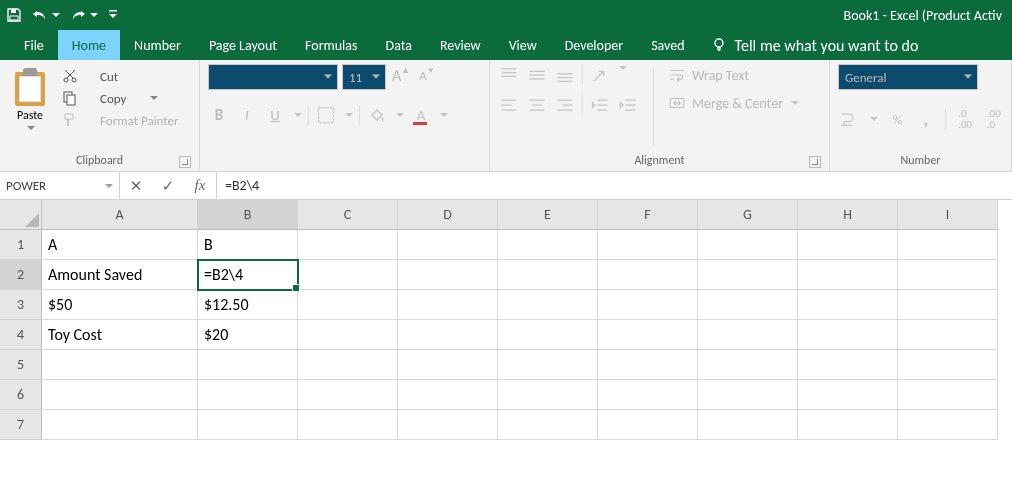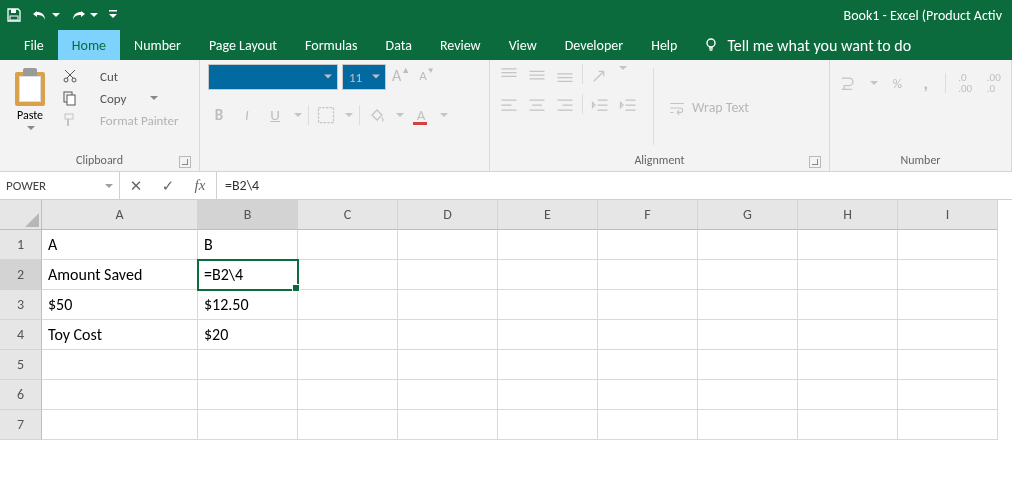"Help" div.tab { text: Help -> Saved }
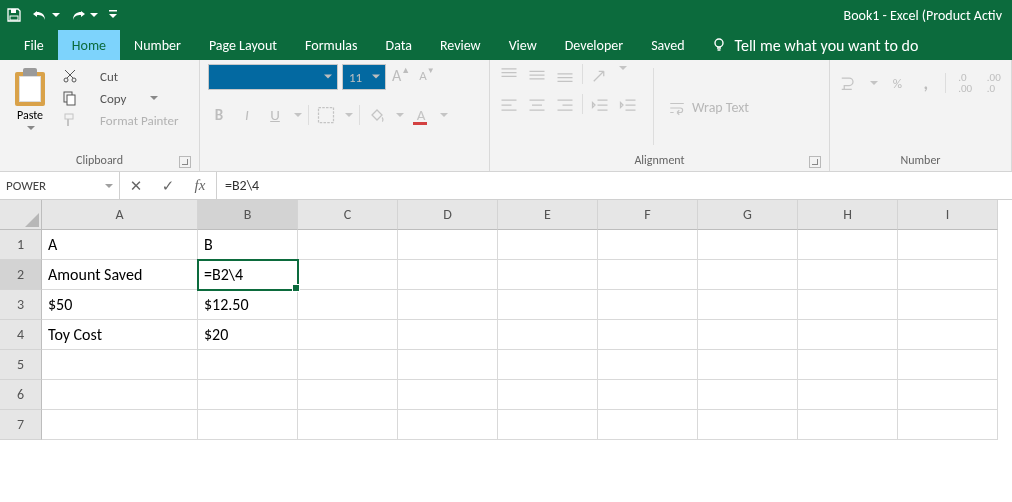"11" .combo { background: #0369a1 -> #0c4a6e }
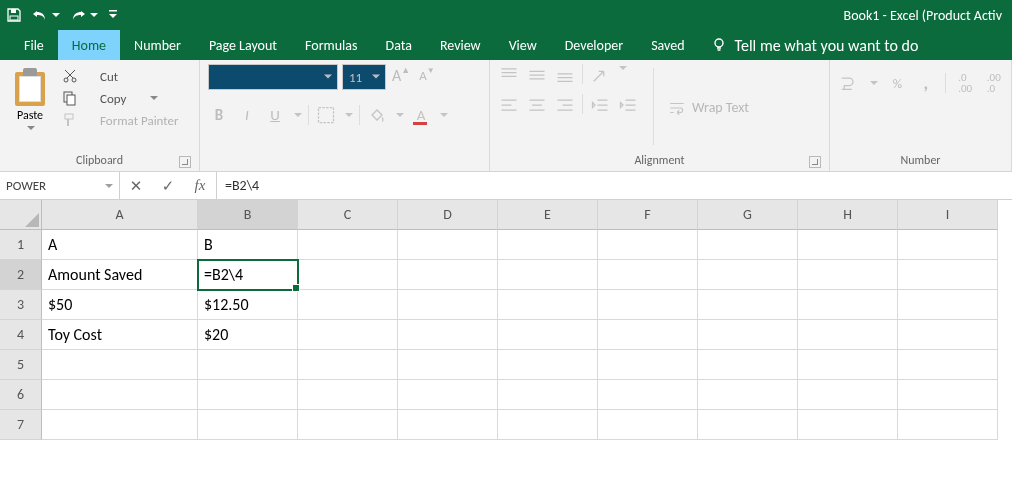"Wrap Text" .wrap-merge { flex-direction: row -> column }
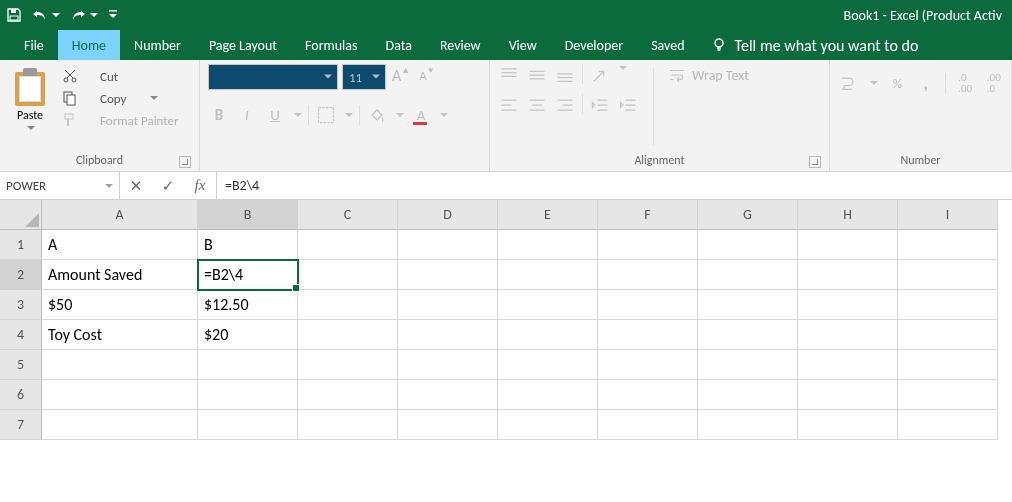"General" div.num-top { html: none -> <div> <div>General</div> </div> }
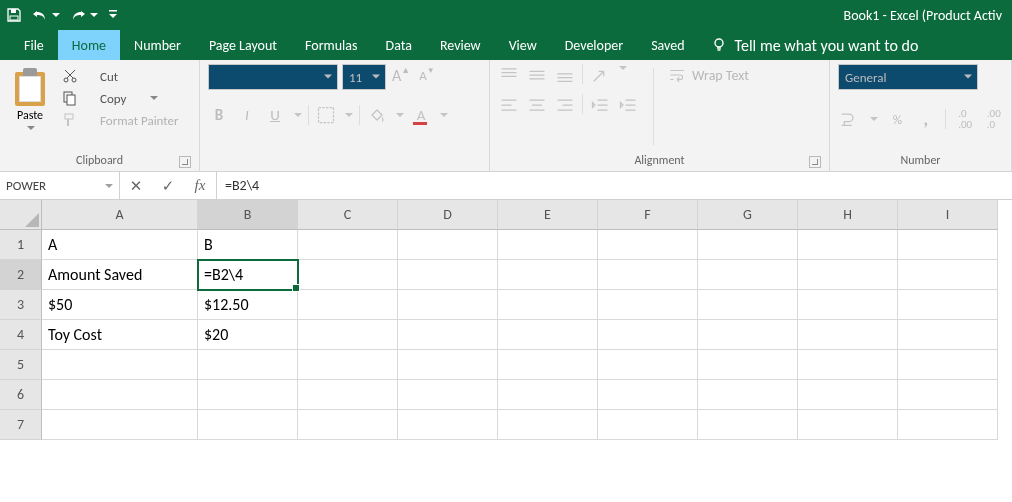"Merge & Center" div.row { html: none -> <div> <svg> <rect></rect> <path></path> </svg> <span>Merge &amp; Center</span> <span></span> </div> }
